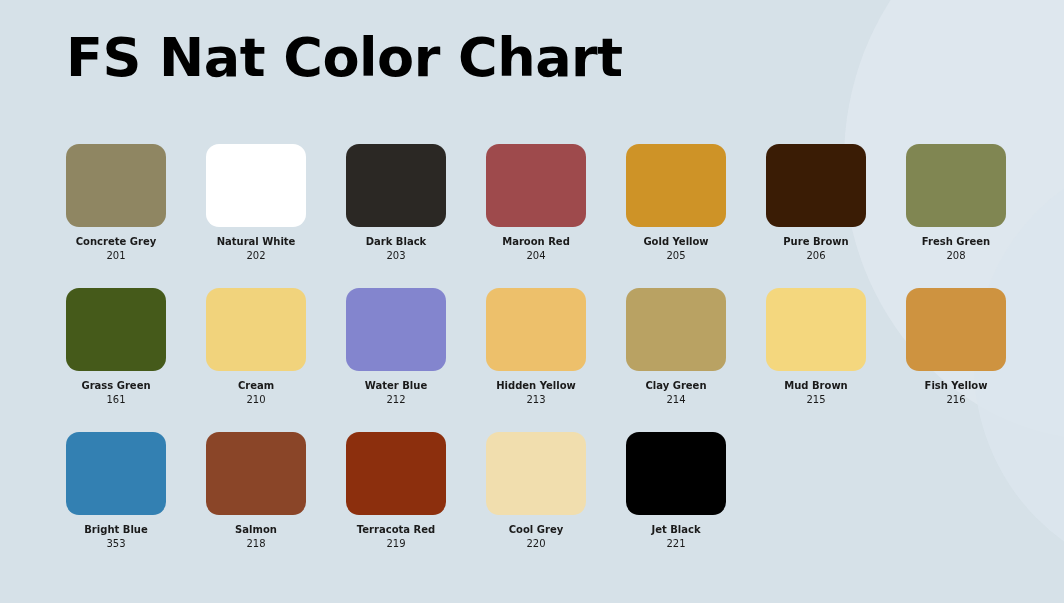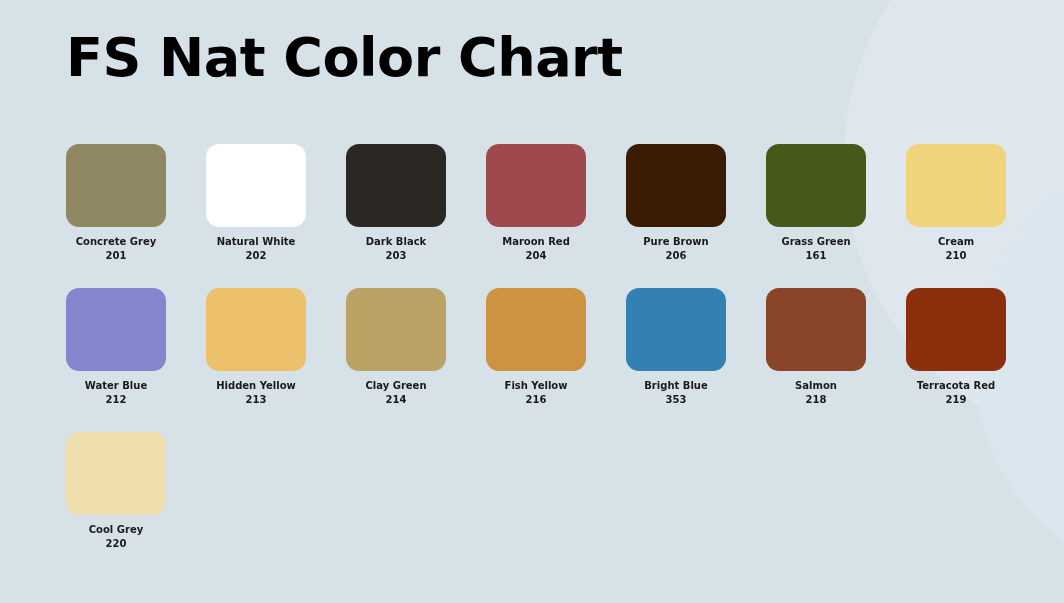"Gold Yellow" div.swatch-cell { html: none -> <div> <div></div> <div> <span>Gold Yellow</span> <span>205</span> </div> </div> }
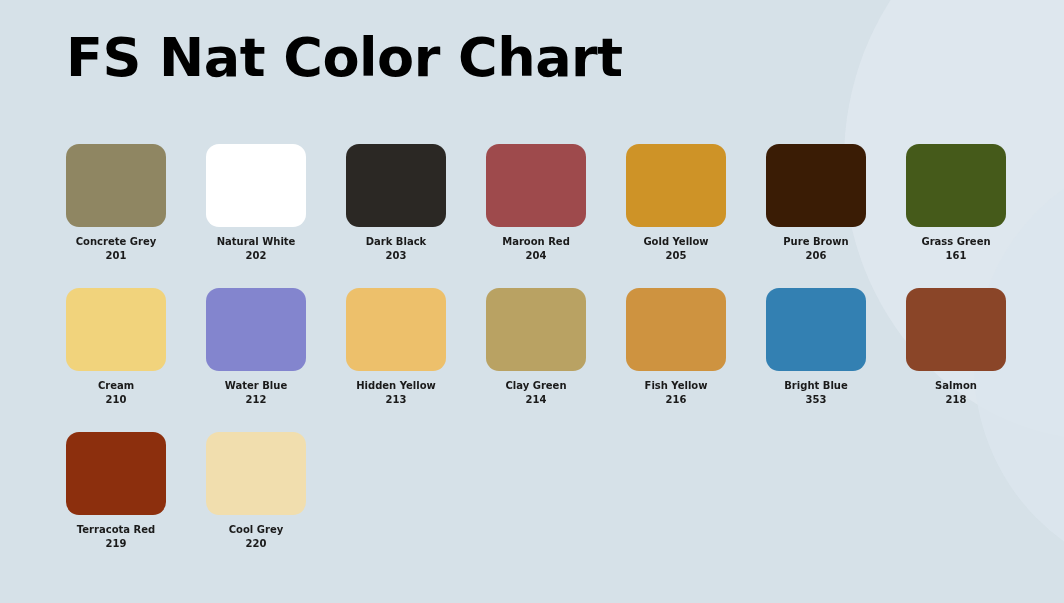"Fresh Green" div.swatch-cell { html: none -> <div> <div></div> <div> <span>Fresh Green</span> <span>208</span> </div> </div> }
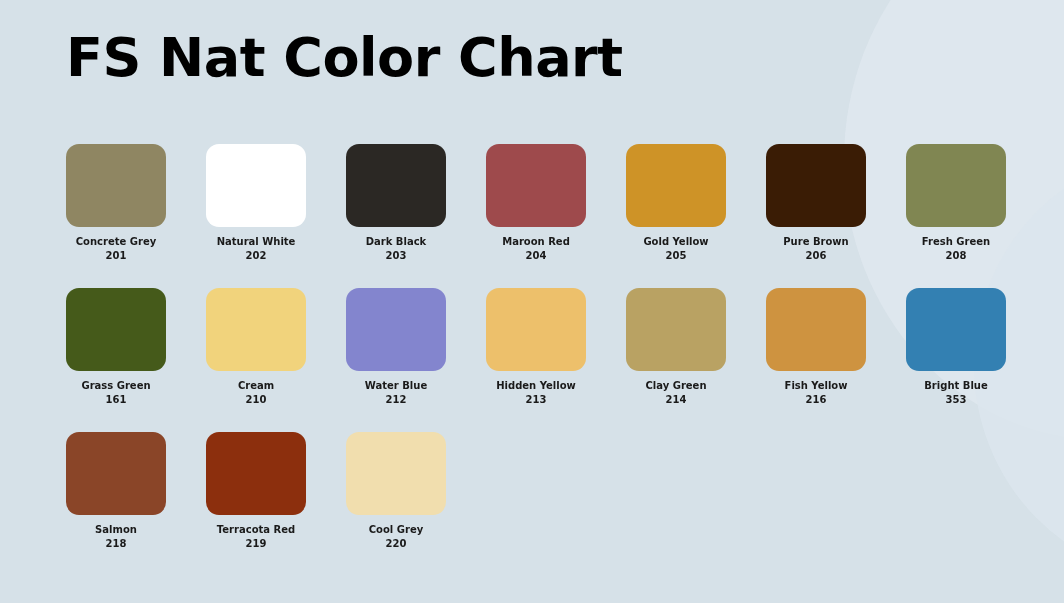"201" .swatch-code { font-weight: bold -> normal }
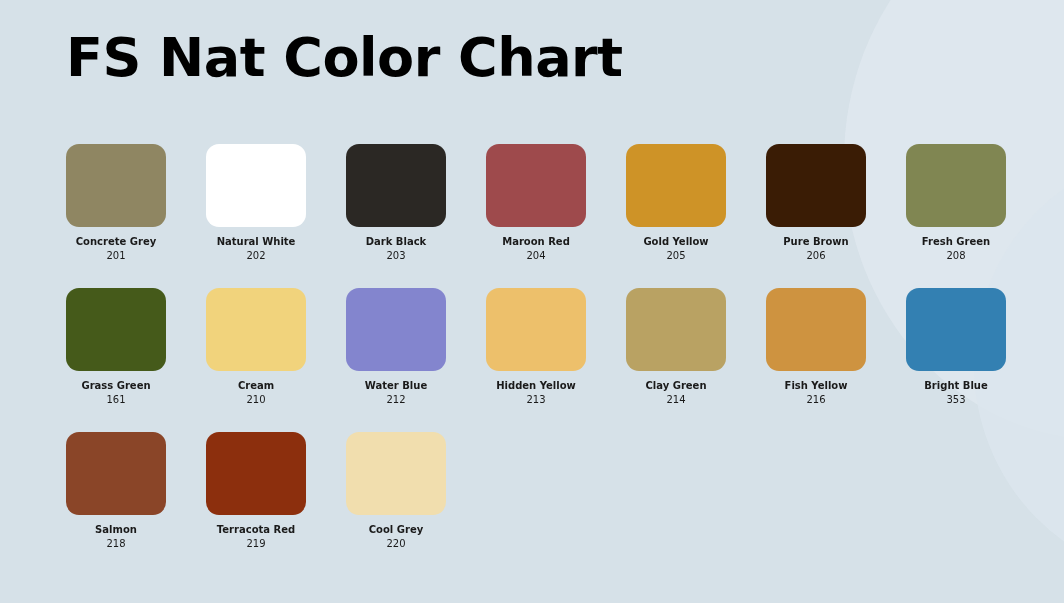"Mud Brown" div.swatch-cell { html: none -> <div> <div></div> <div> <span>Mud Brown</span> <span>215</span> </div> </div> }
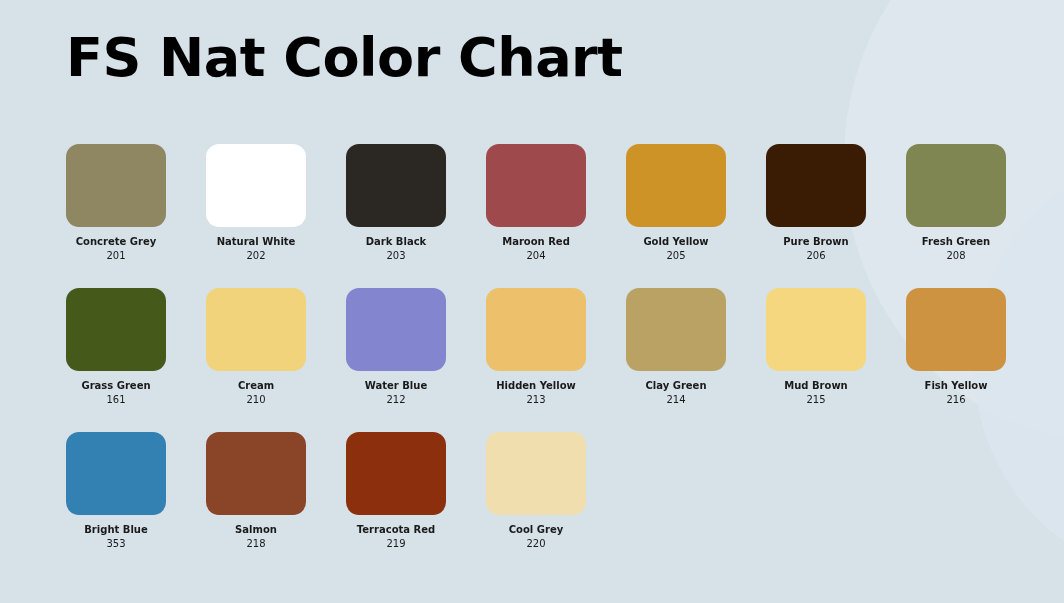"Jet Black" div.swatch-cell { html: none -> <div> <div></div> <div> <span>Jet Black</span> <span>221</span> </div> </div> }
